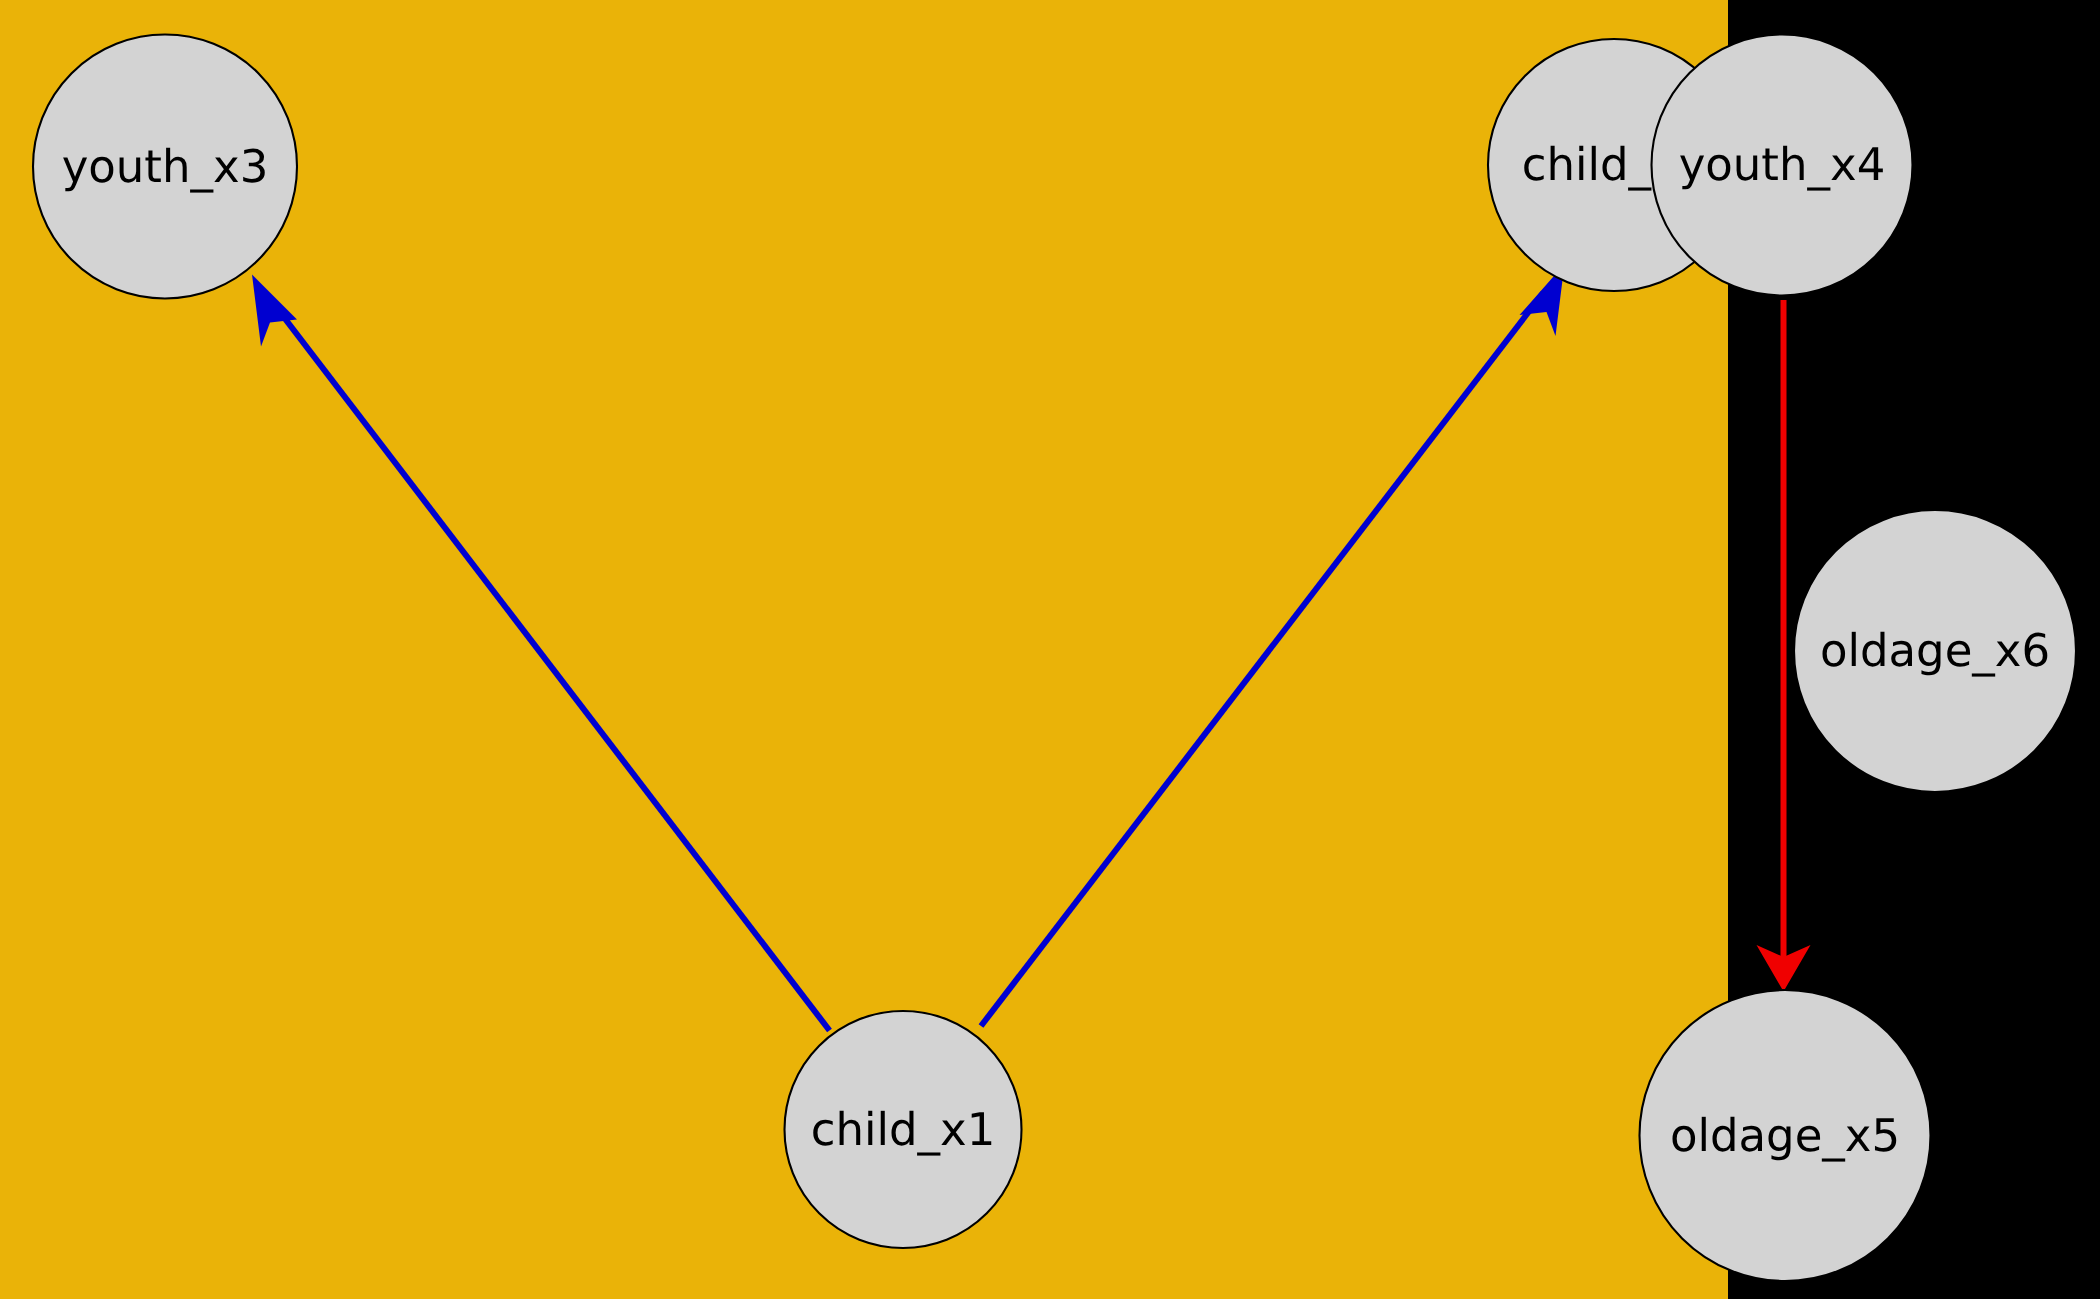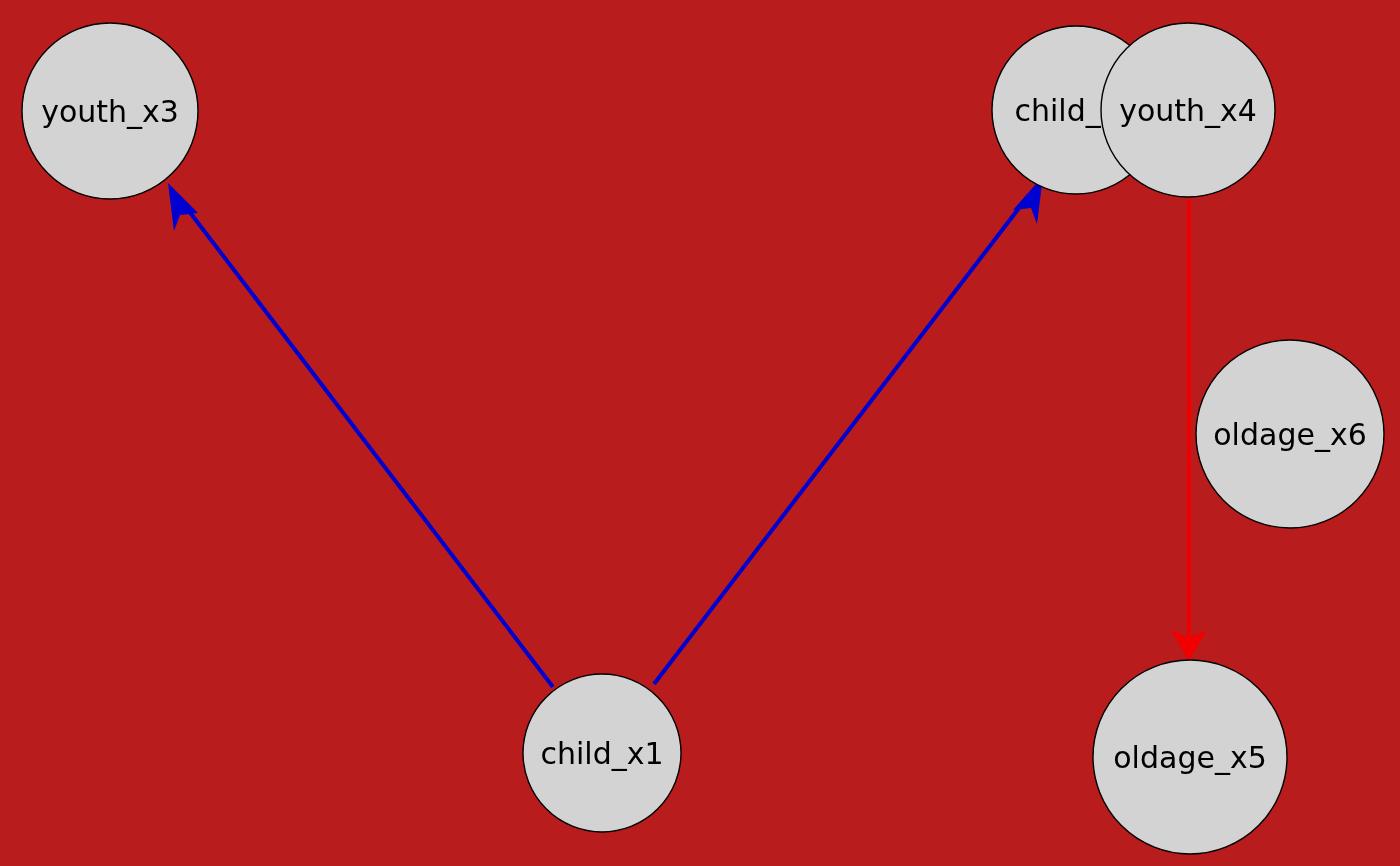"youth_x3" #graph-canvas { background: #b91c1c -> #eab308; width: 1400px -> 1152px }
